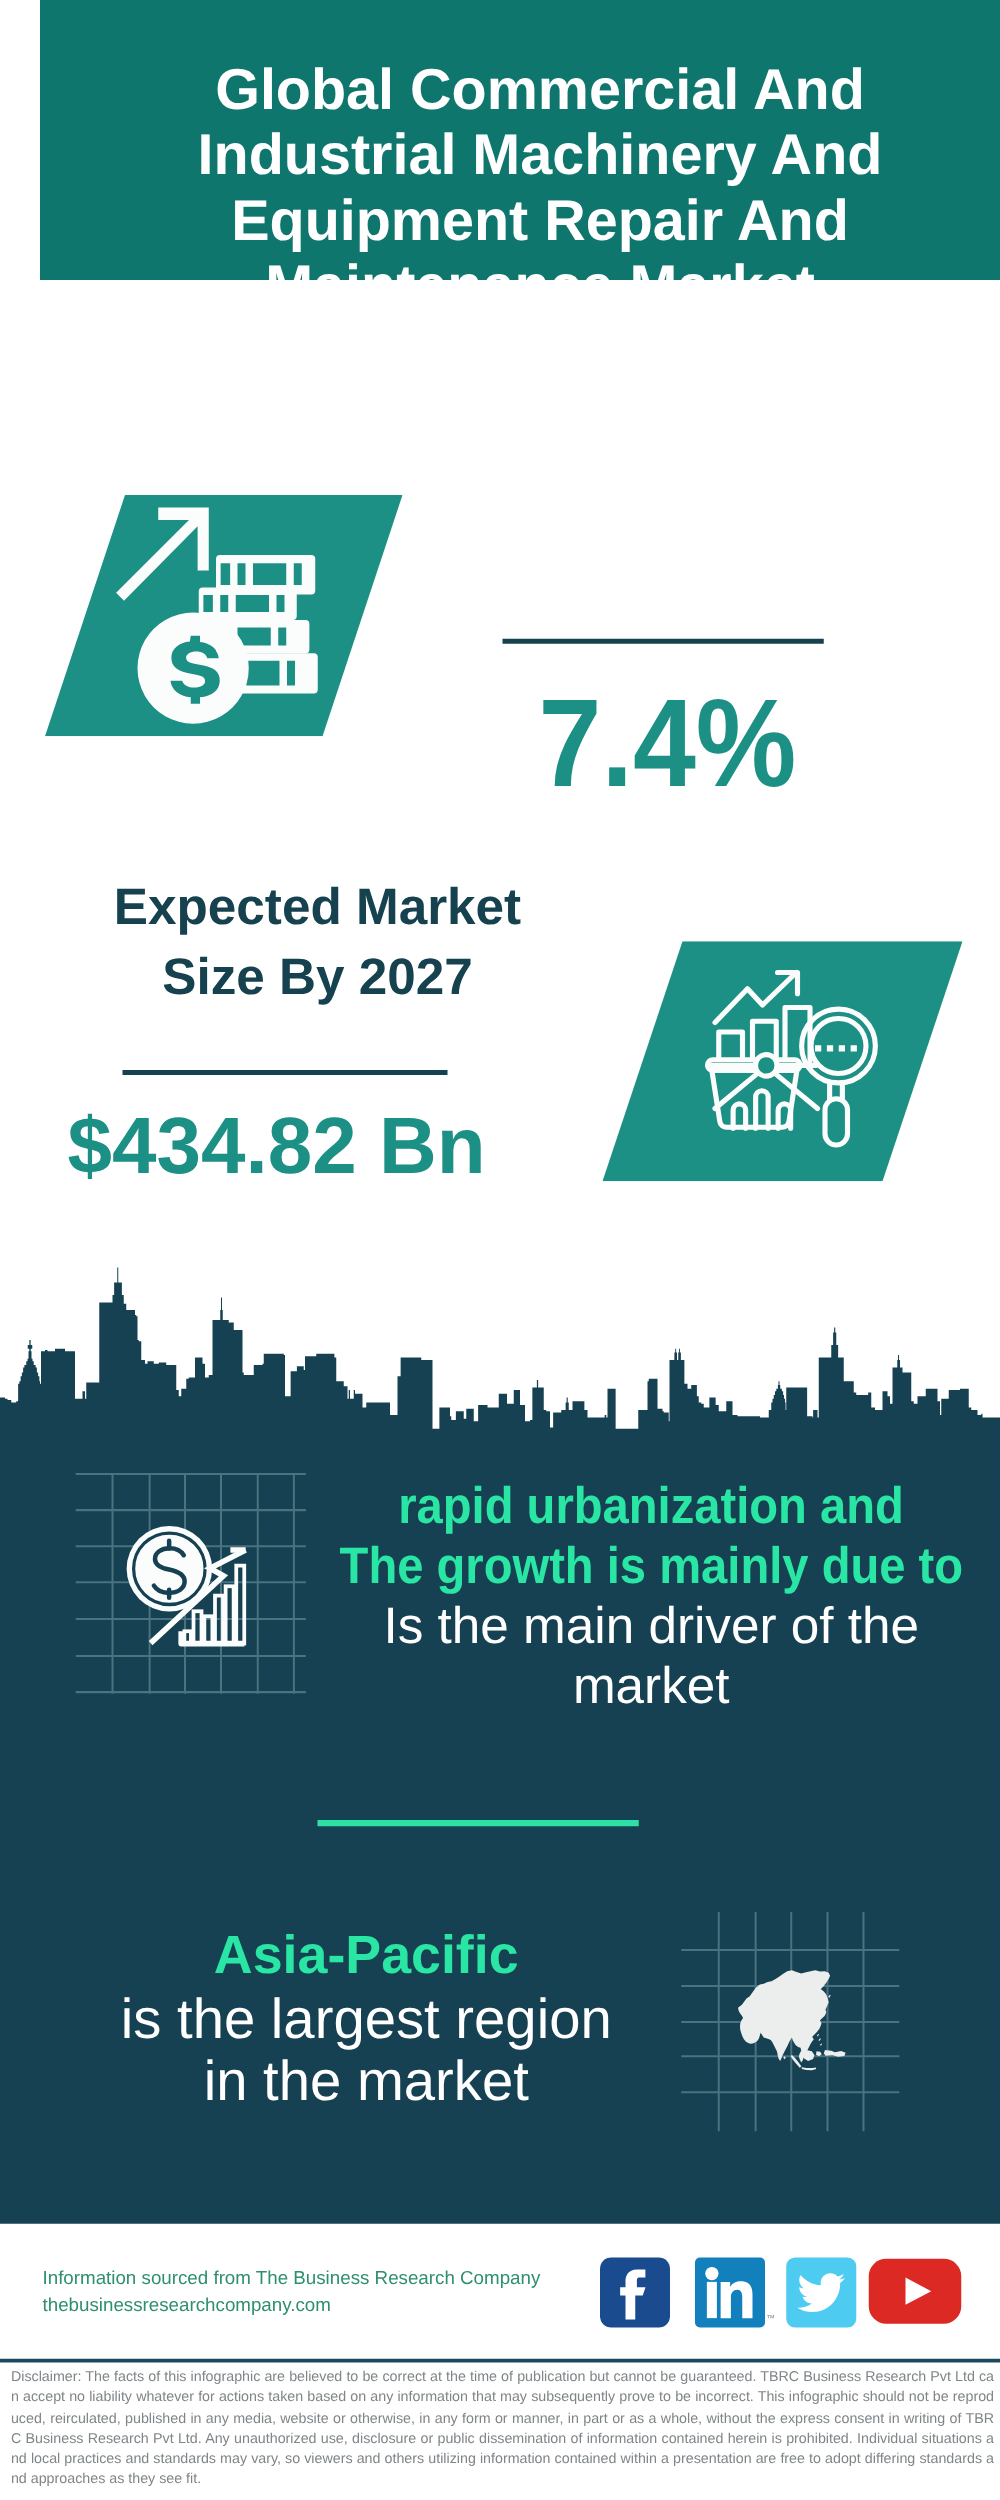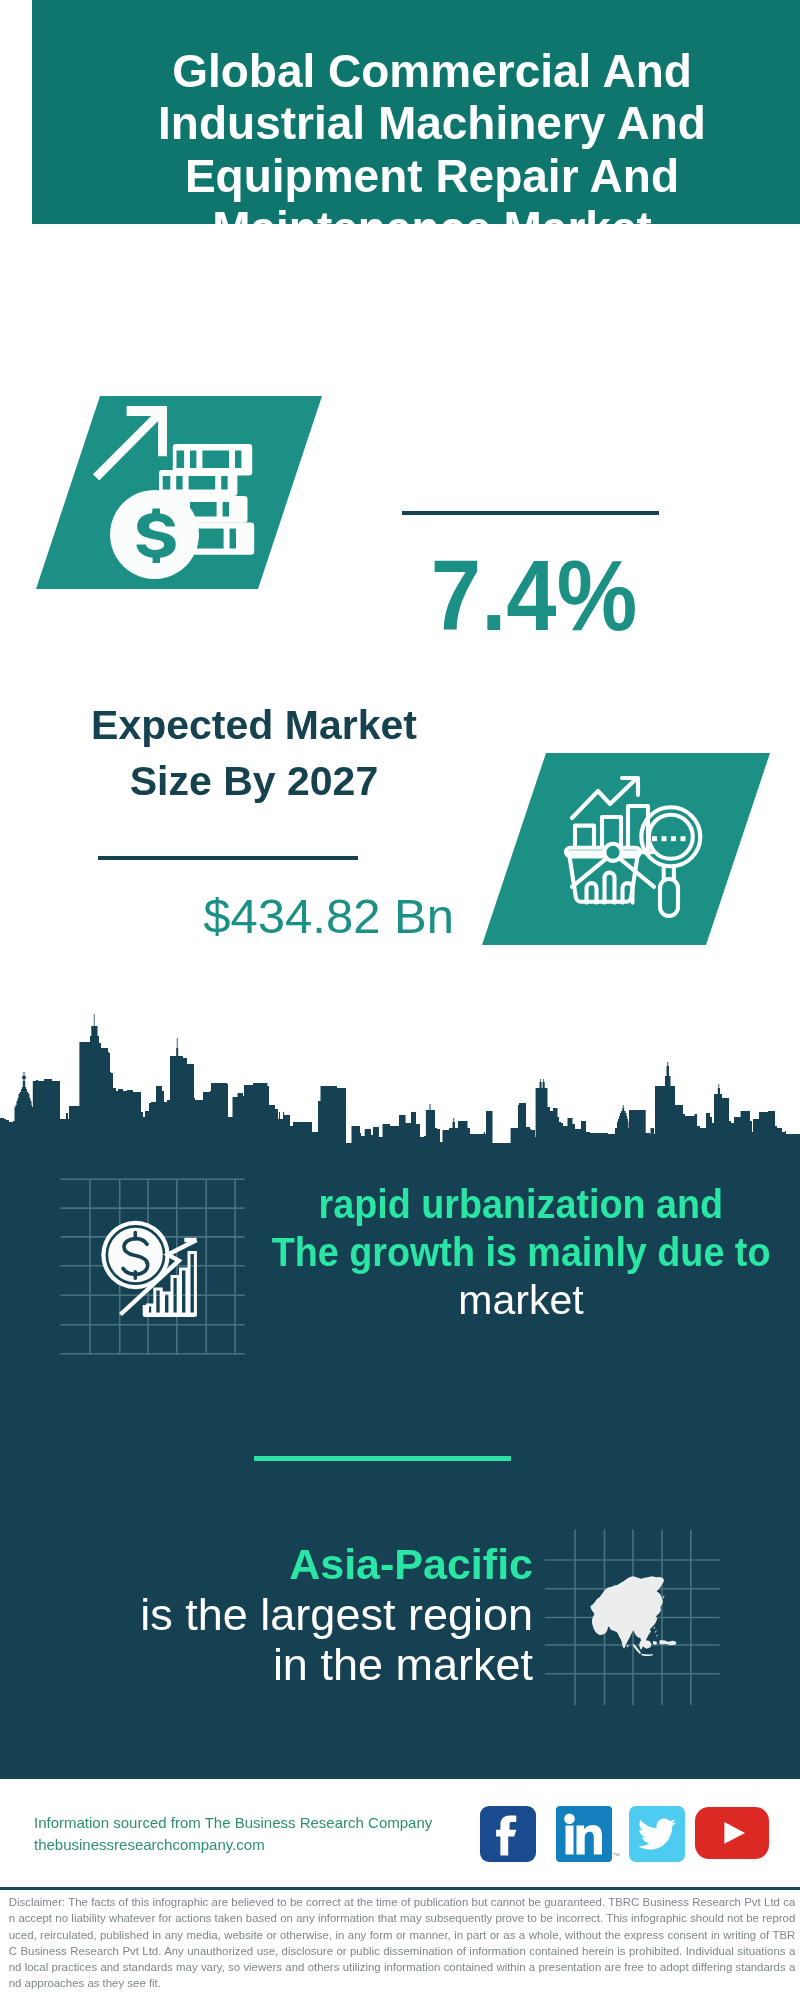"$434.82 Bn" .stat-val2 { font-size: 49px -> 64px; font-weight: normal -> bold; text-align: right -> left }
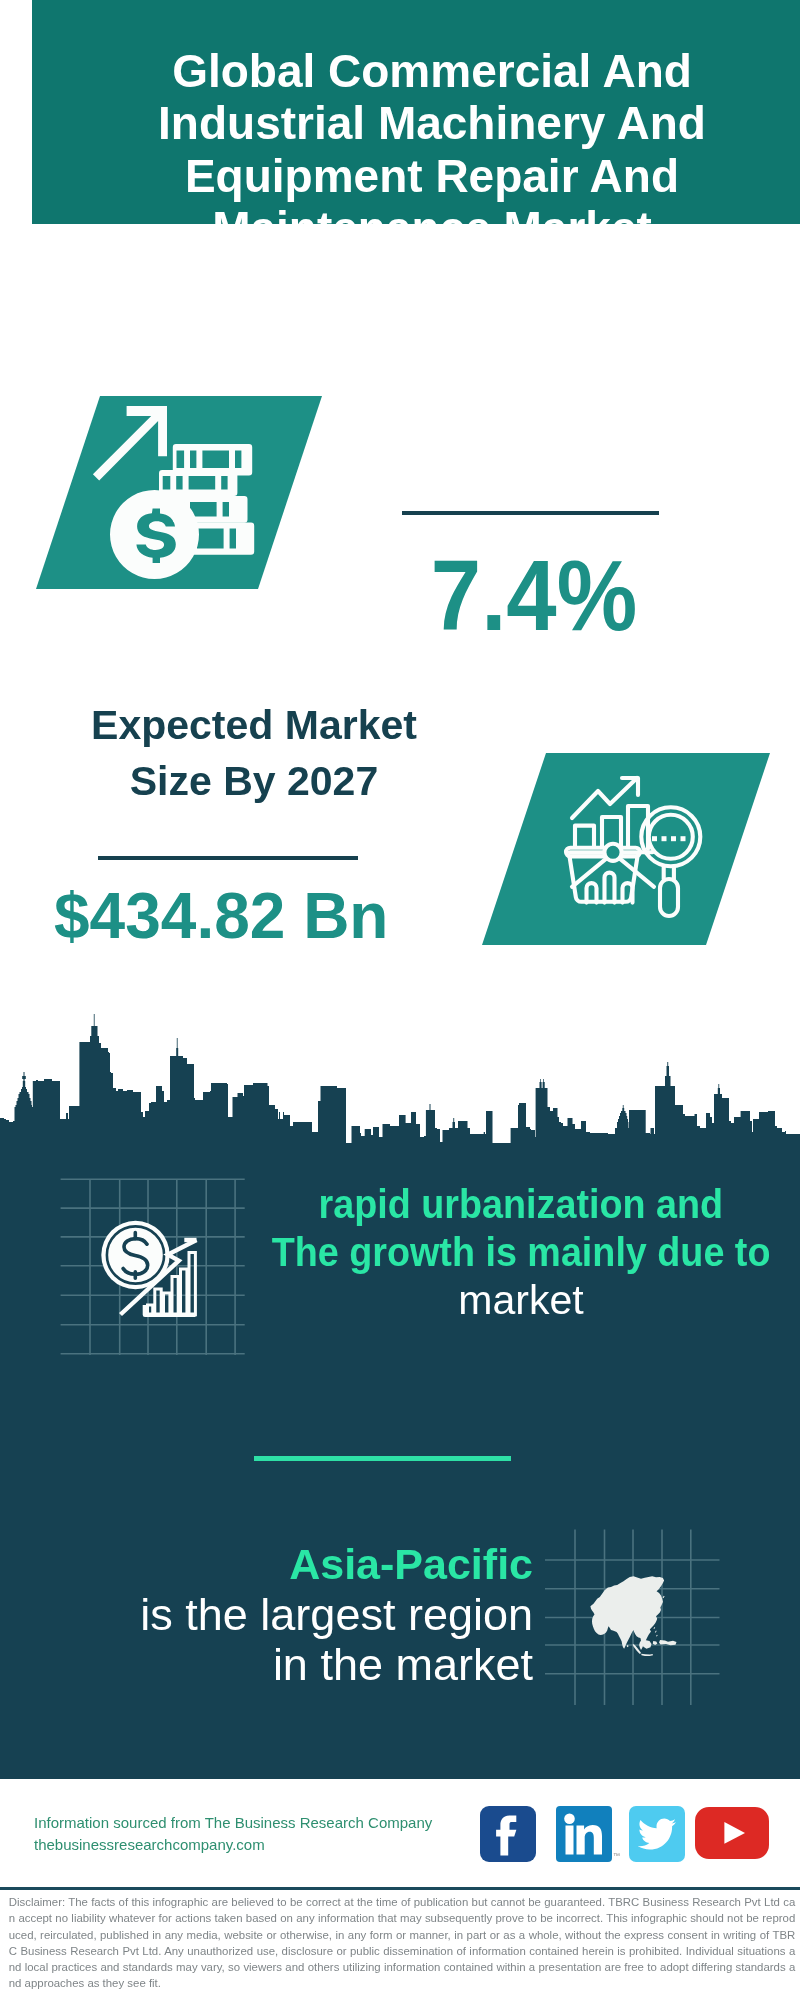"Is the main driver of" div.sub { html: none -> <div>Is the main driver of the</div> }
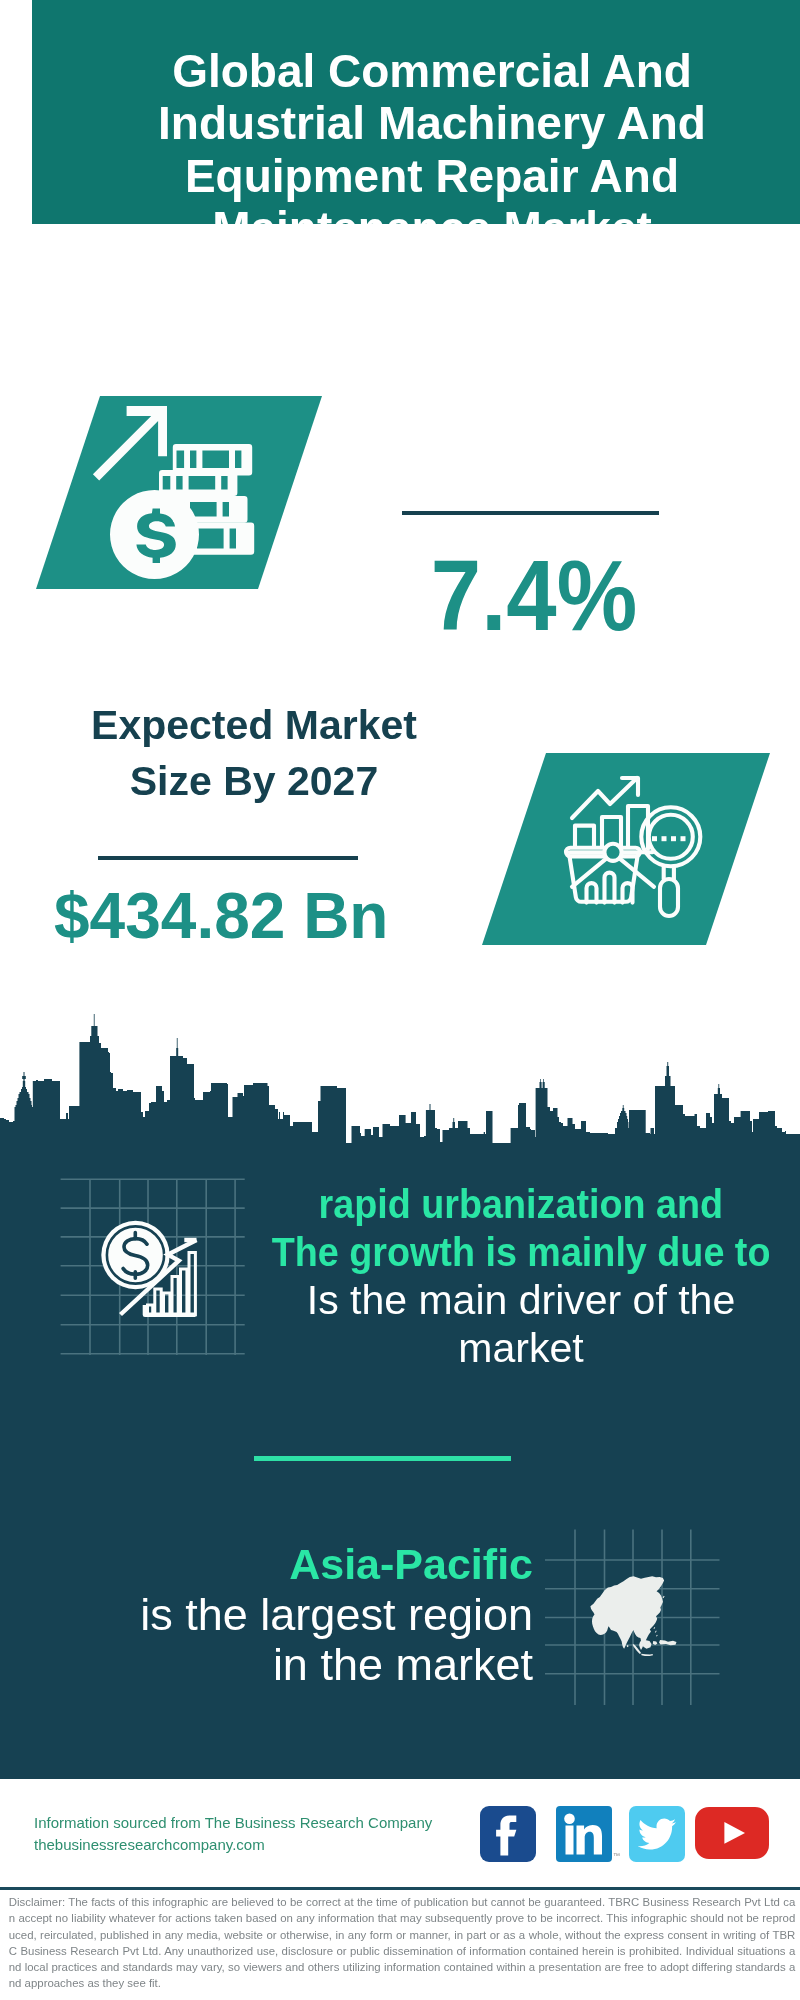"Asia-Pacific" .drv2 { text-align: right -> center }
